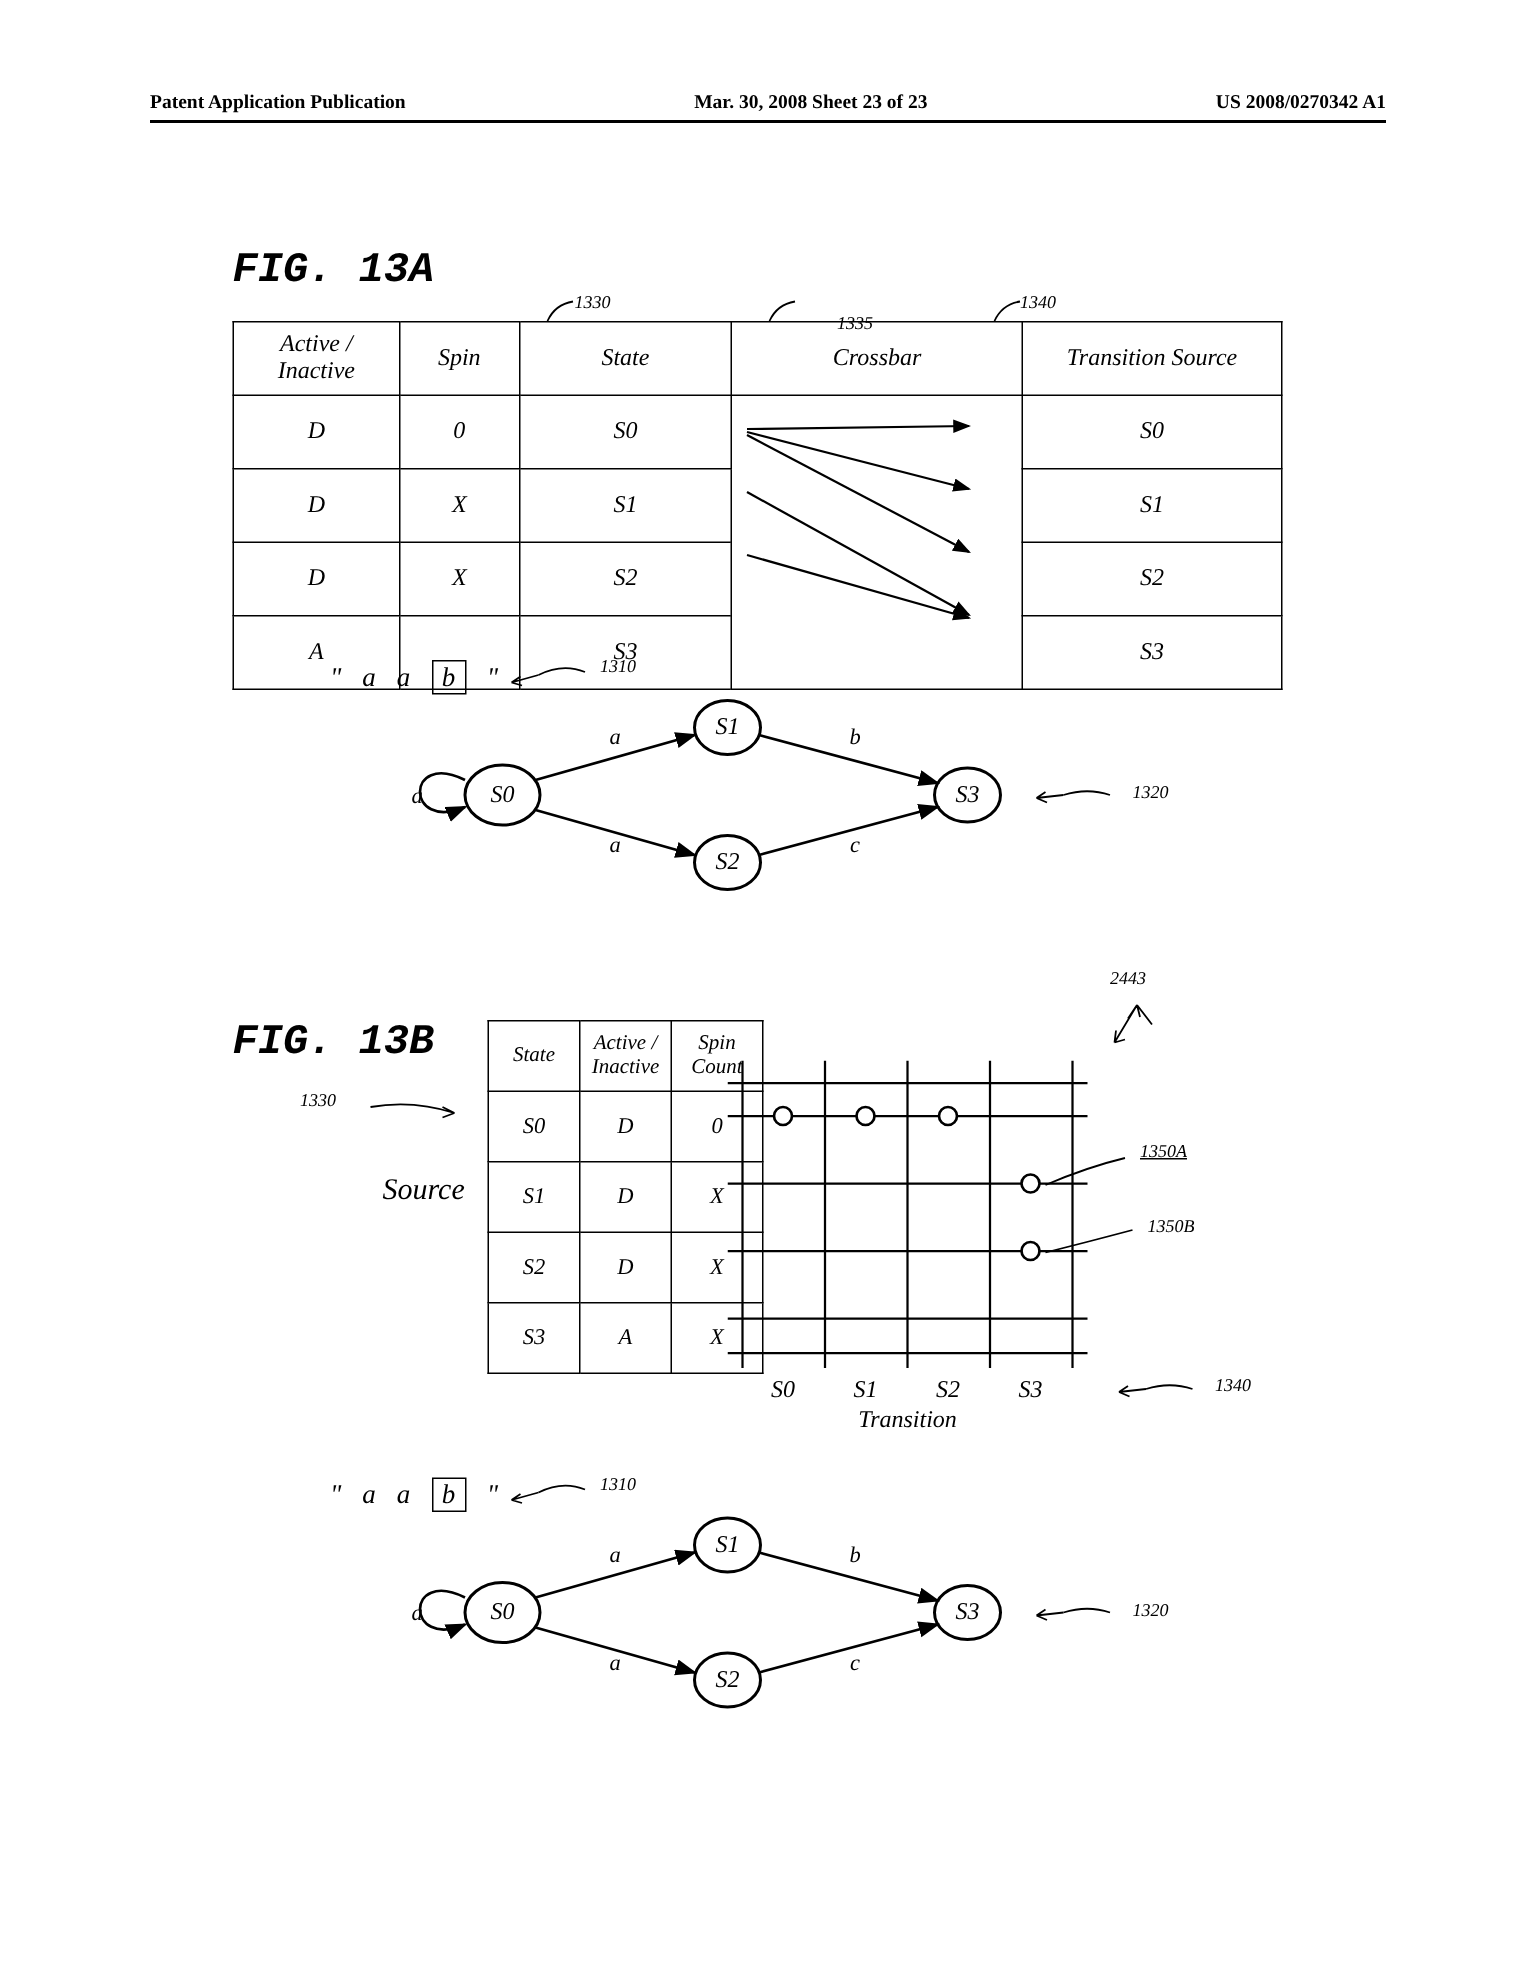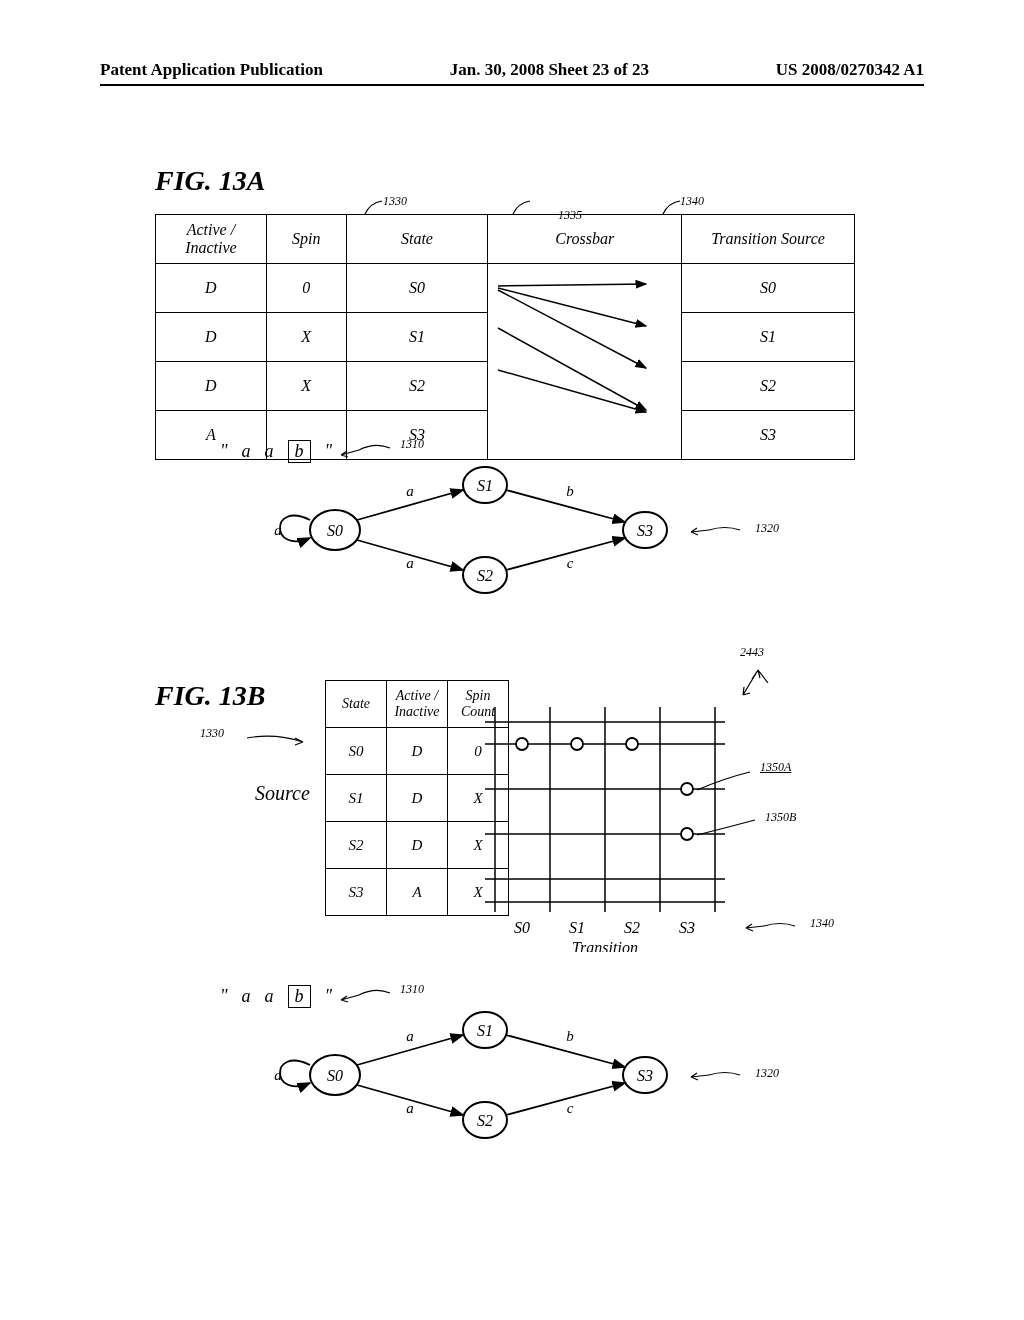"Patent Application Publication" .header { font-size: 17px -> 13px }
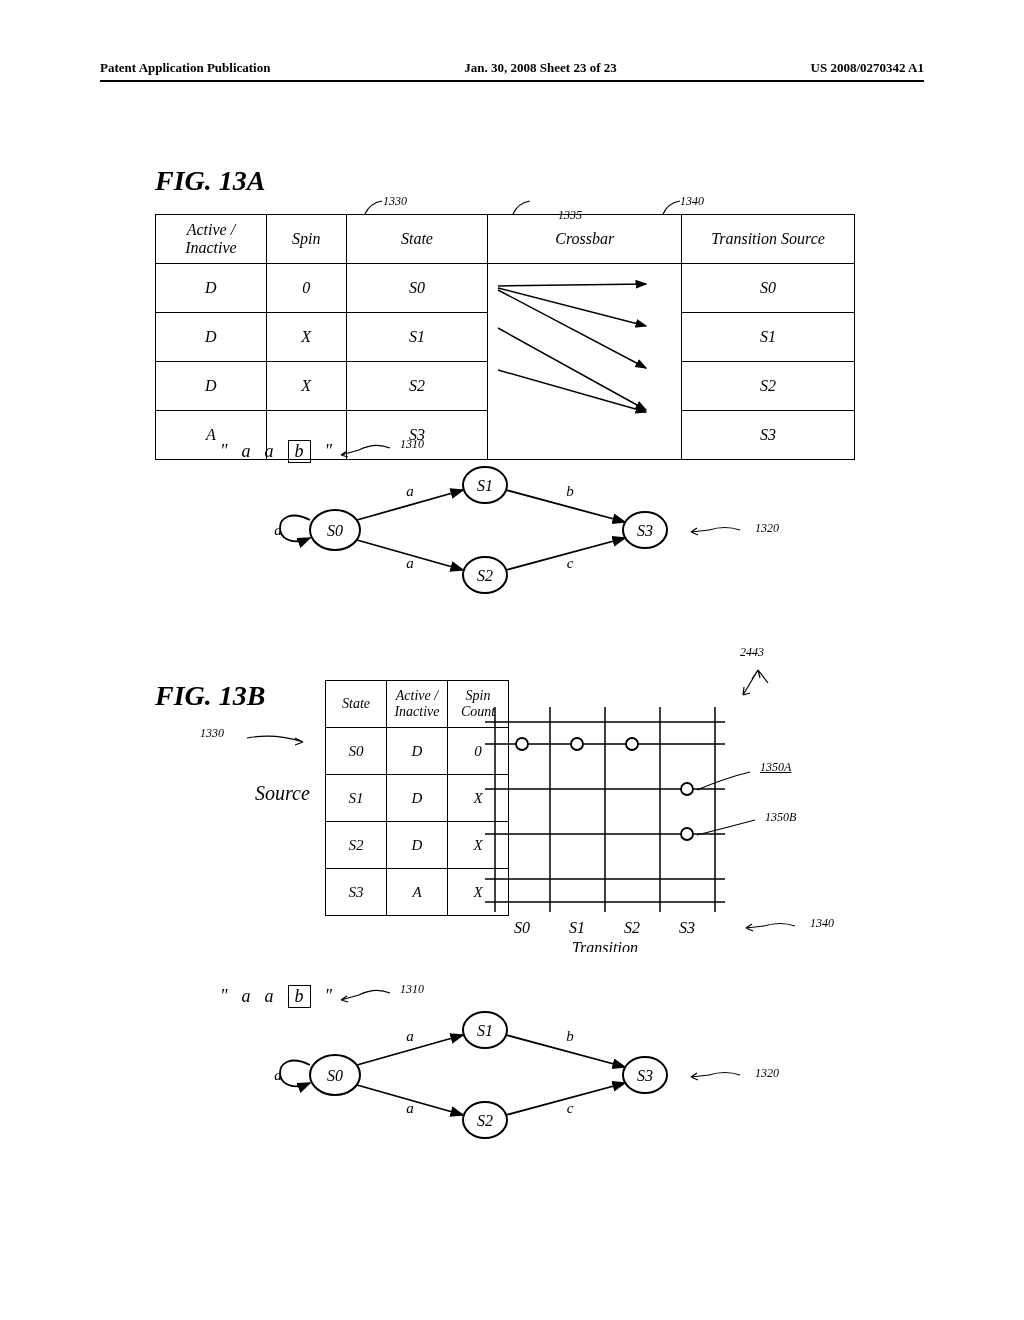"Jan. 30, 2008 Sheet 23" span { text: Jan -> Mar }
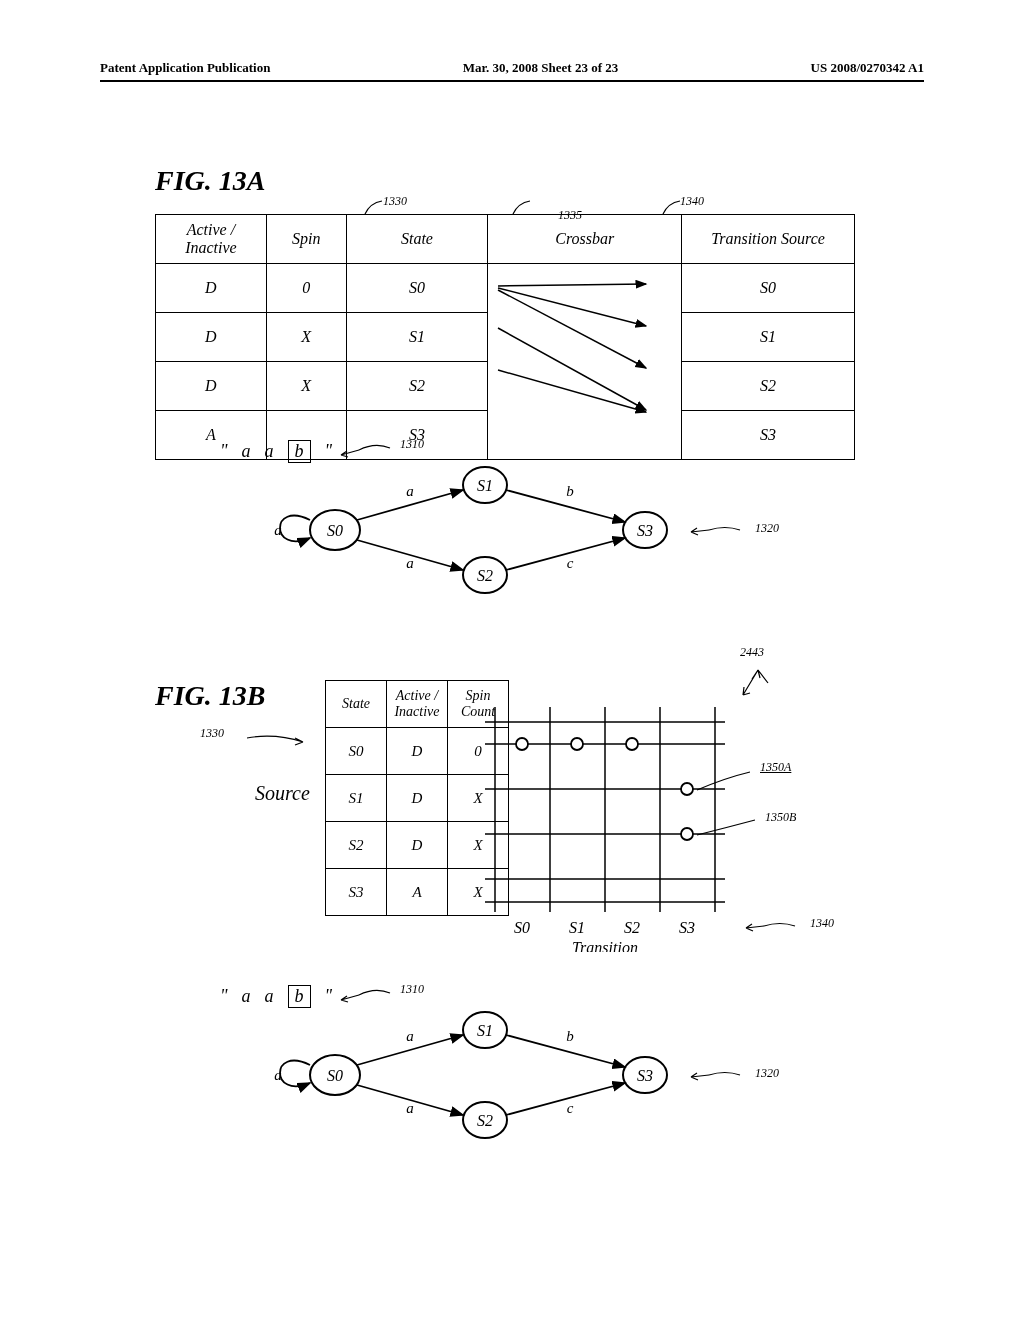"FIG. 13A" .fig-label { font-family: Liberation Serif, serif -> Liberation Mono, monospace }
